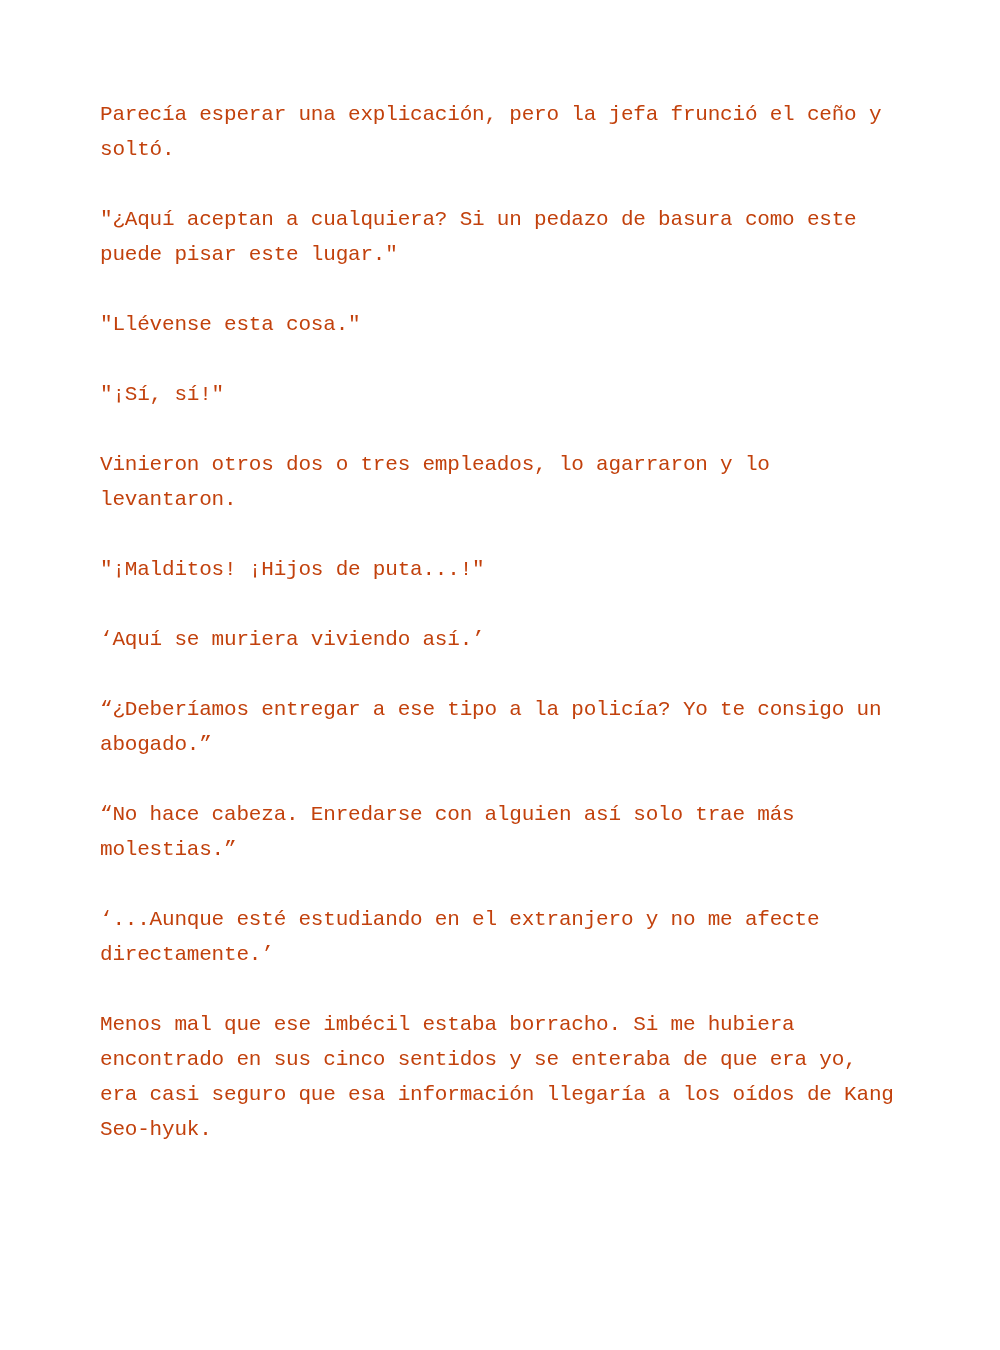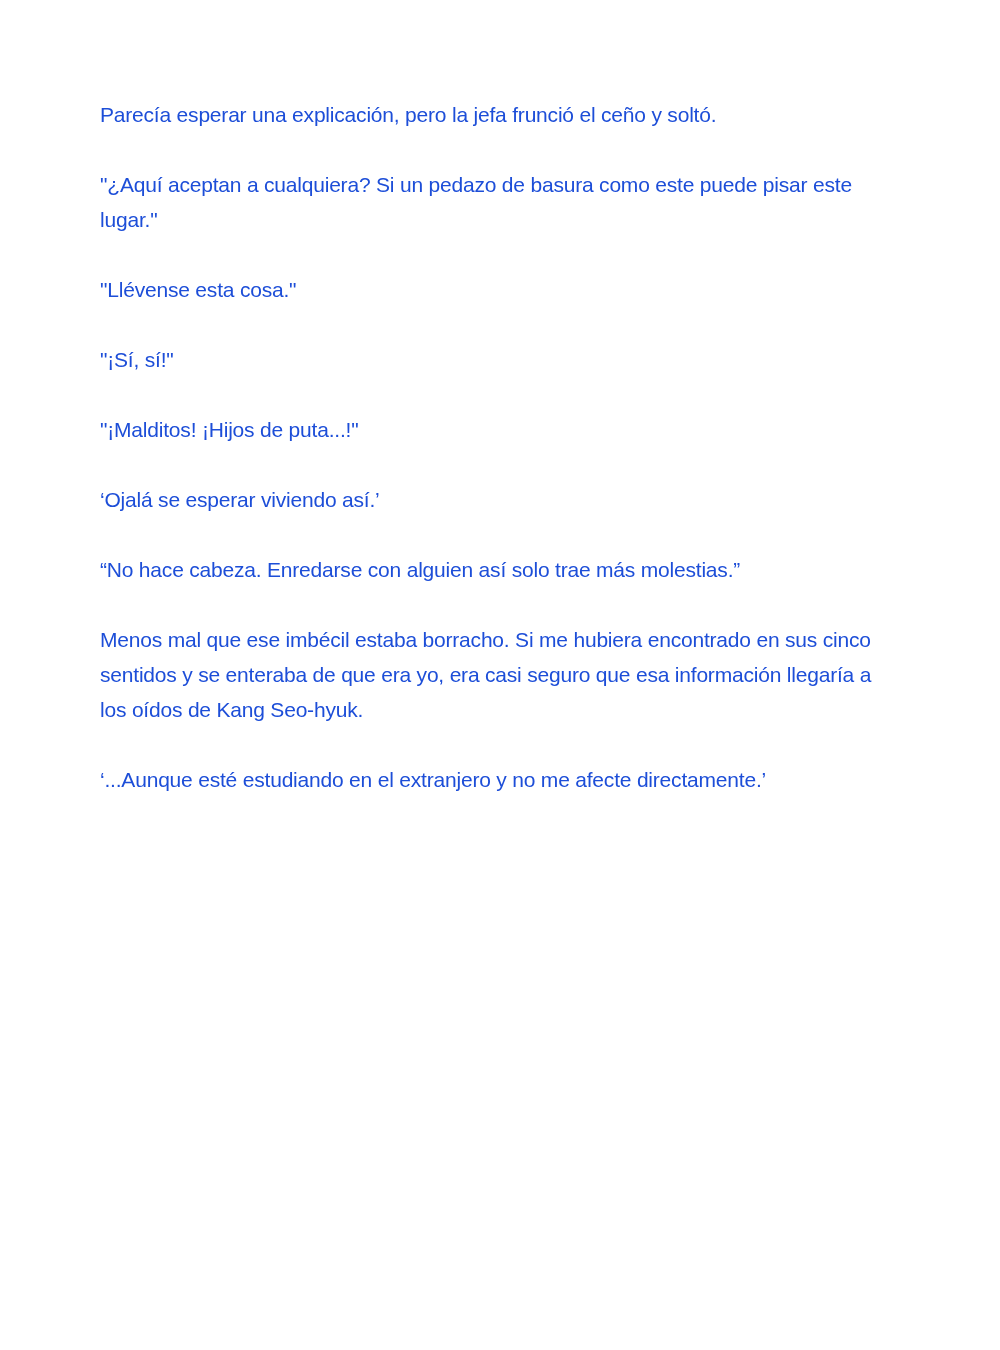"Parecía esperar una explicación, pero" .page { color: #1d4ed8 -> #c2410c; font-family: Liberation Sans, sans-serif -> Liberation Mono, monospace }
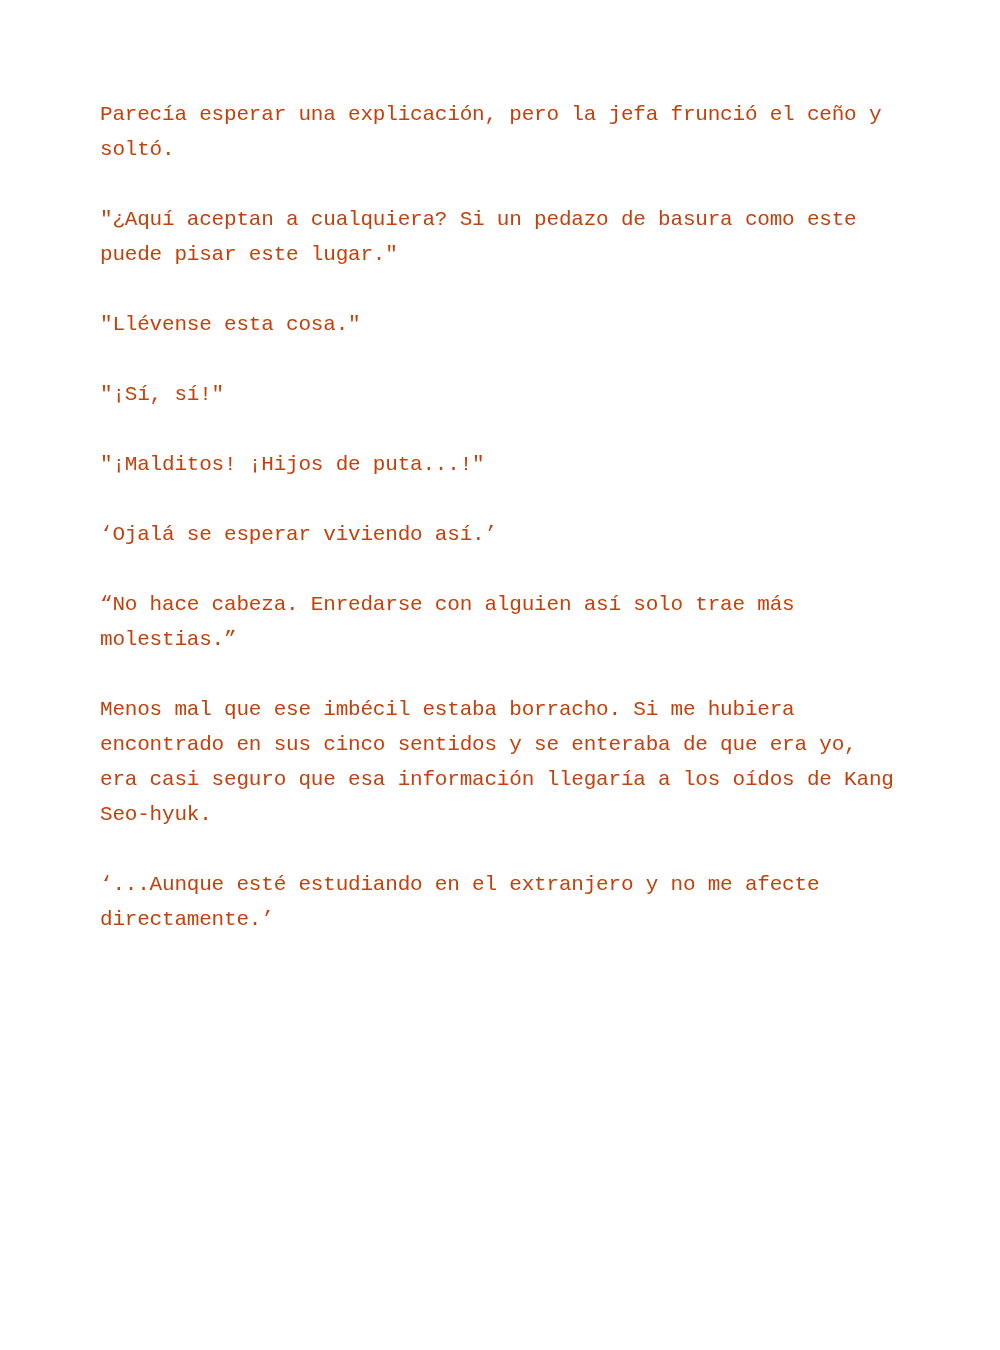"Vinieron otros dos o tres" p.para { html: none -> <p>Vinieron otros dos o tres empleados, lo agarraron y lo levantaron.</p> }
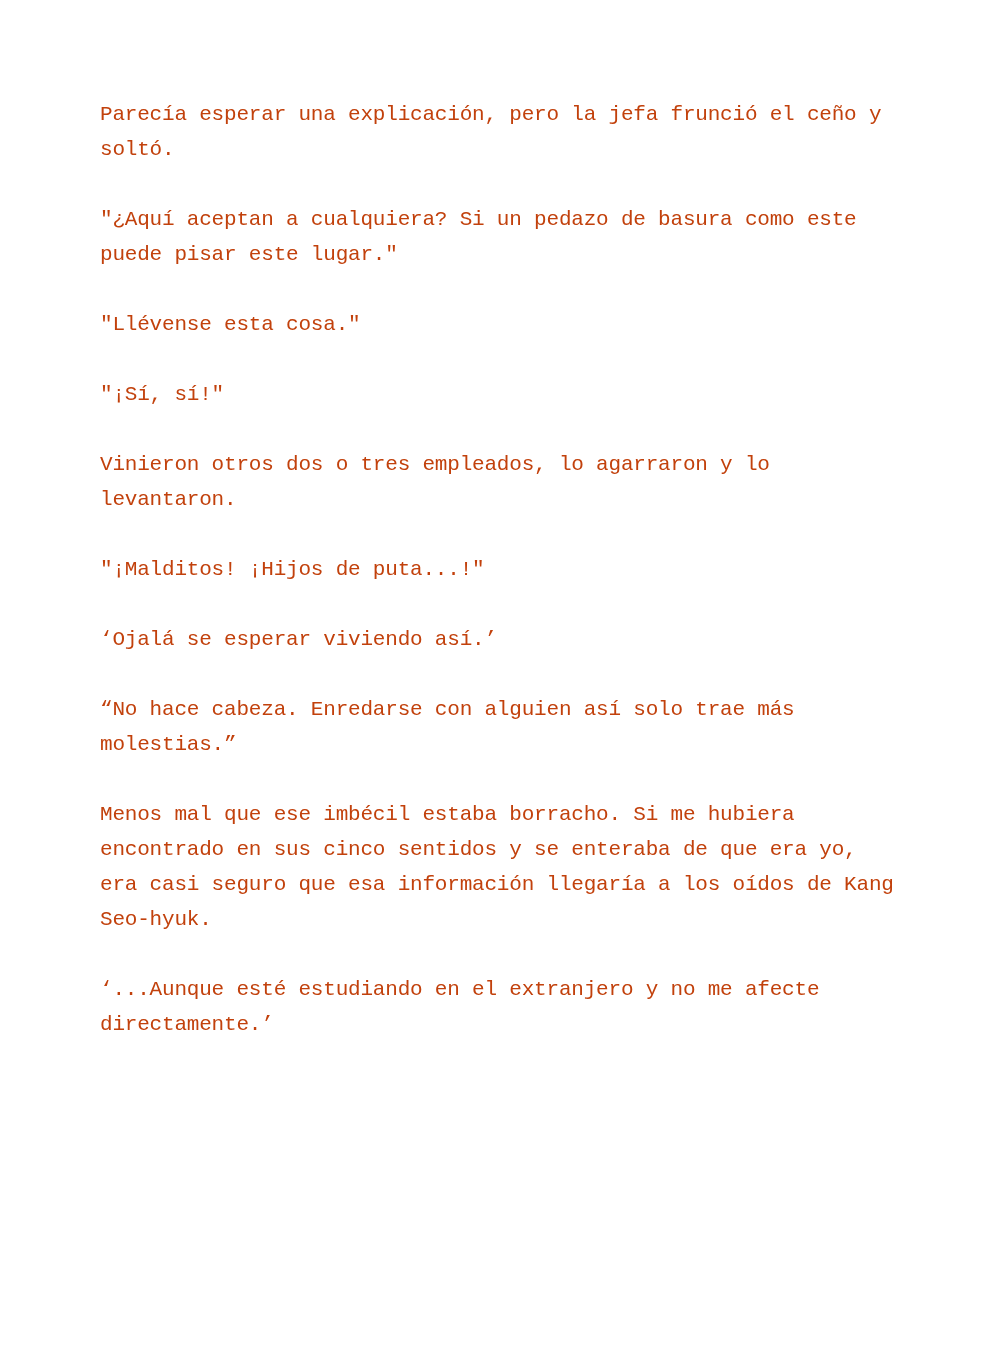"‘Ojalá se esperar viviendo así.’" p.para { text: Ojalá se esperar -> Aquí se muriera }
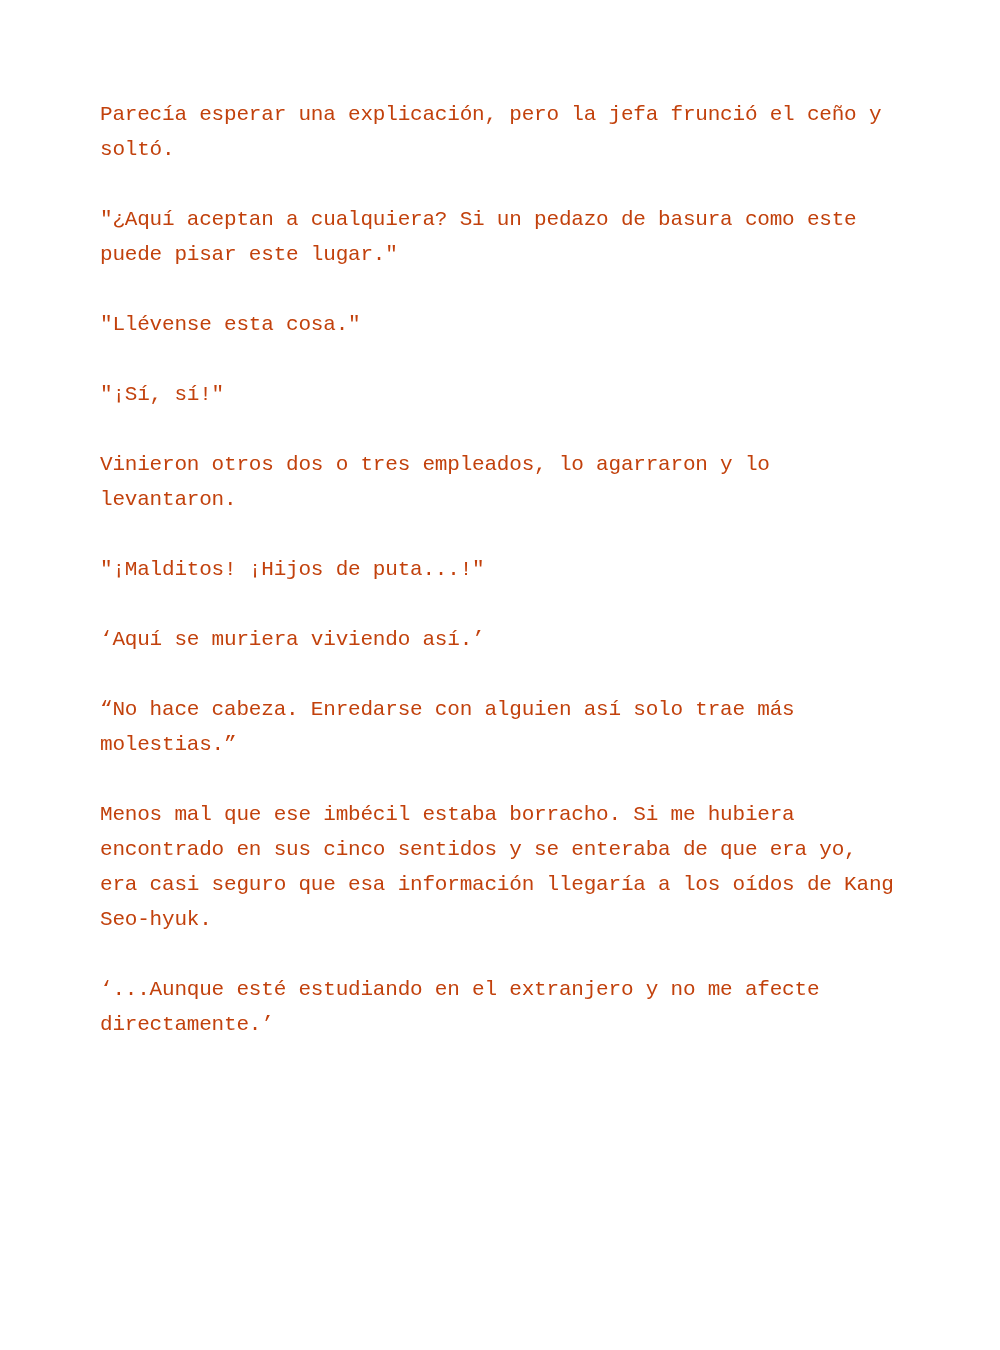"“¿Deberíamos entregar a ese tipo" p.para { html: none -> <p>“¿Deberíamos entregar a ese tipo a la policía? Yo te consigo un abogado.”</p> }
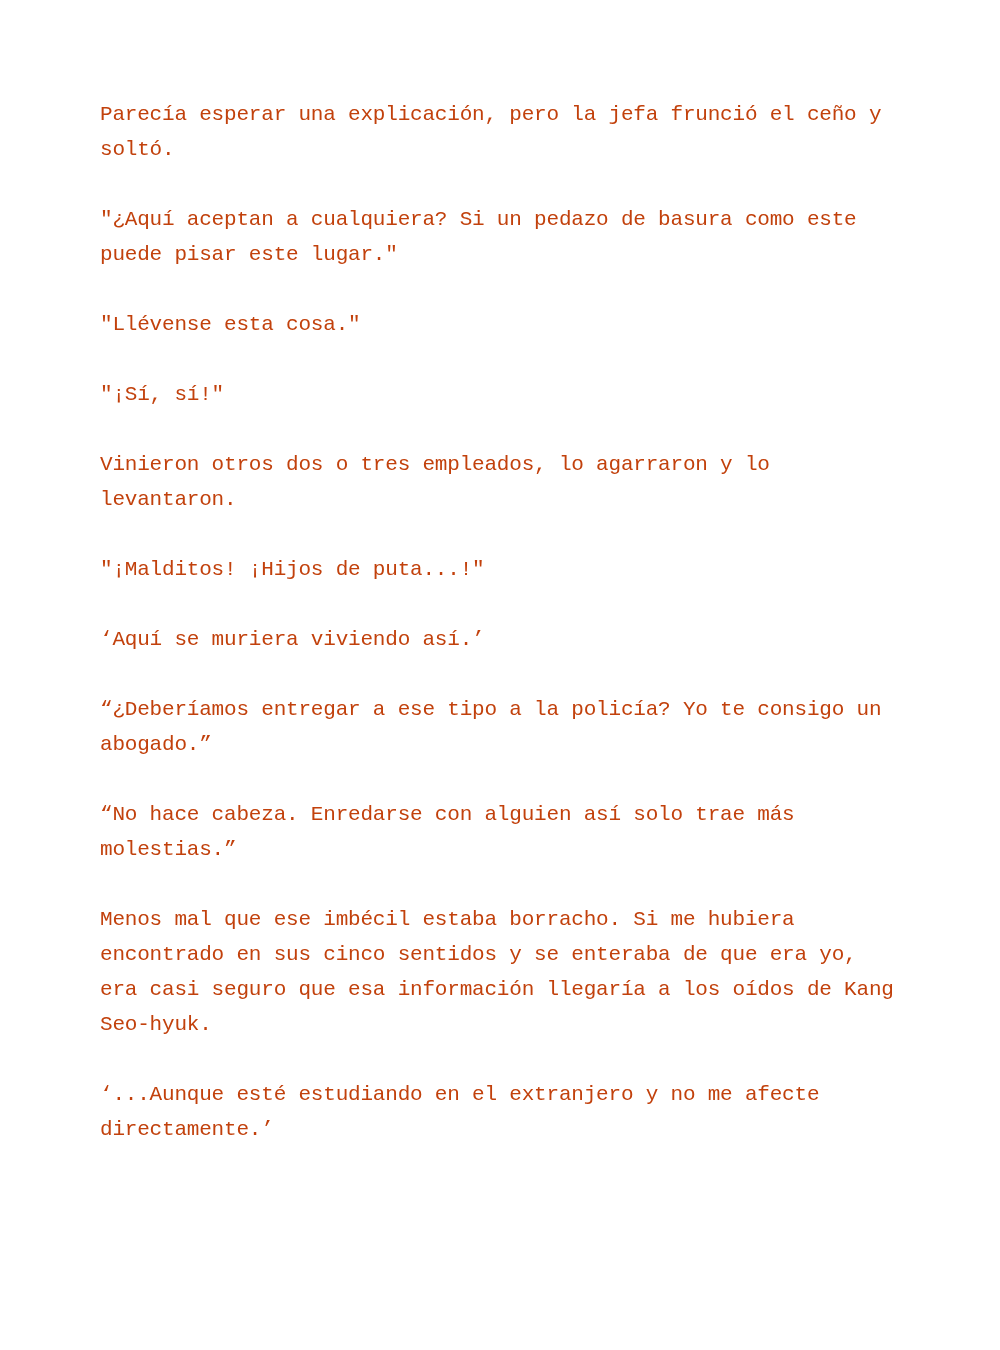"Menos mal que ese imbécil" p.para { order: before "‘...Aunque esté estudiando en el" -> after "‘...Aunque esté estudiando en el" }
